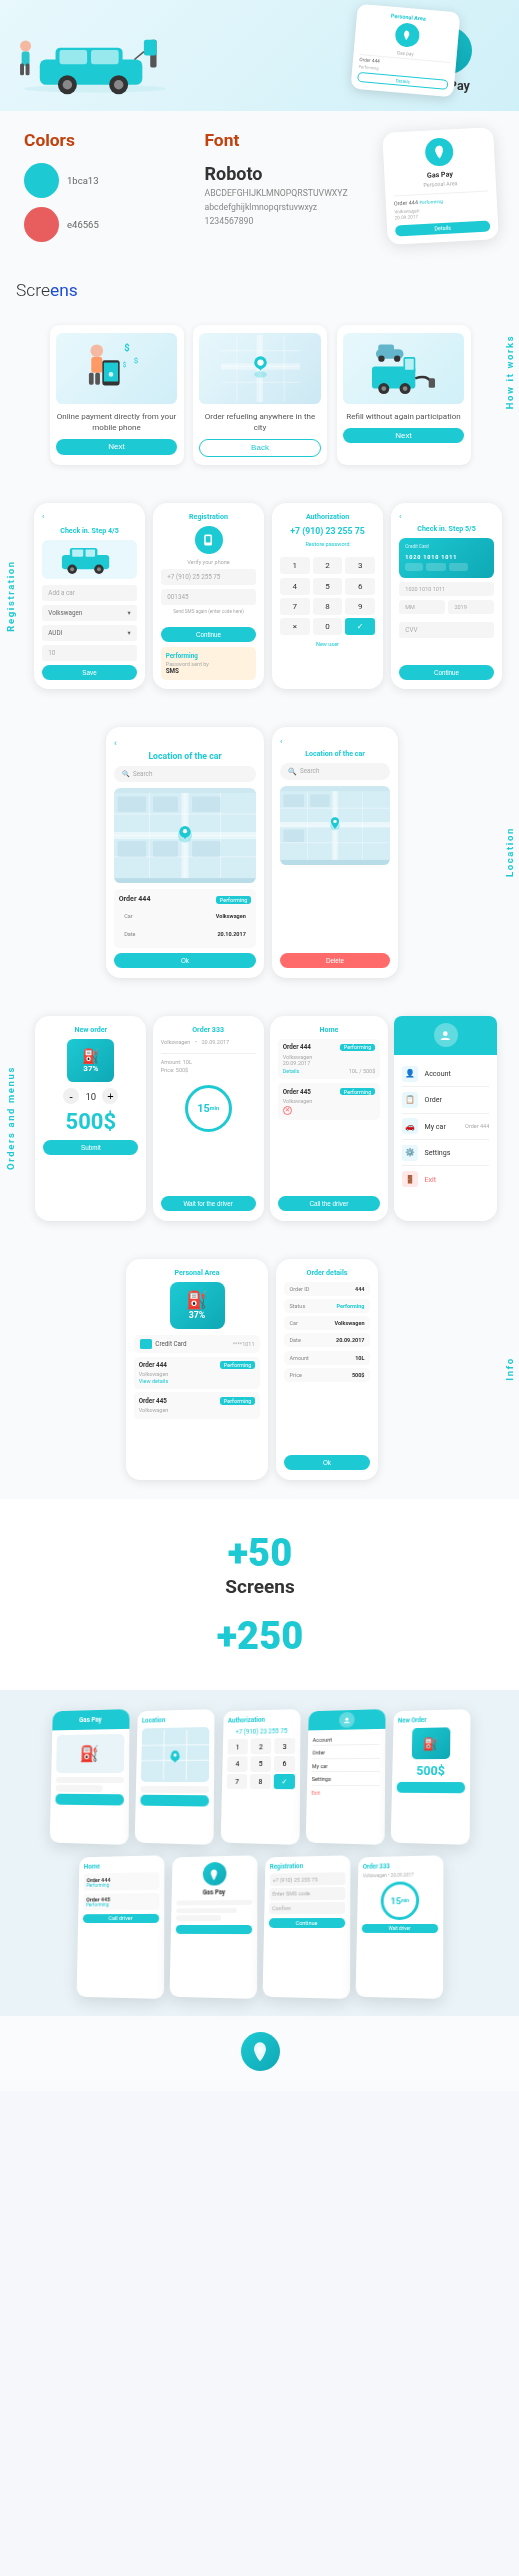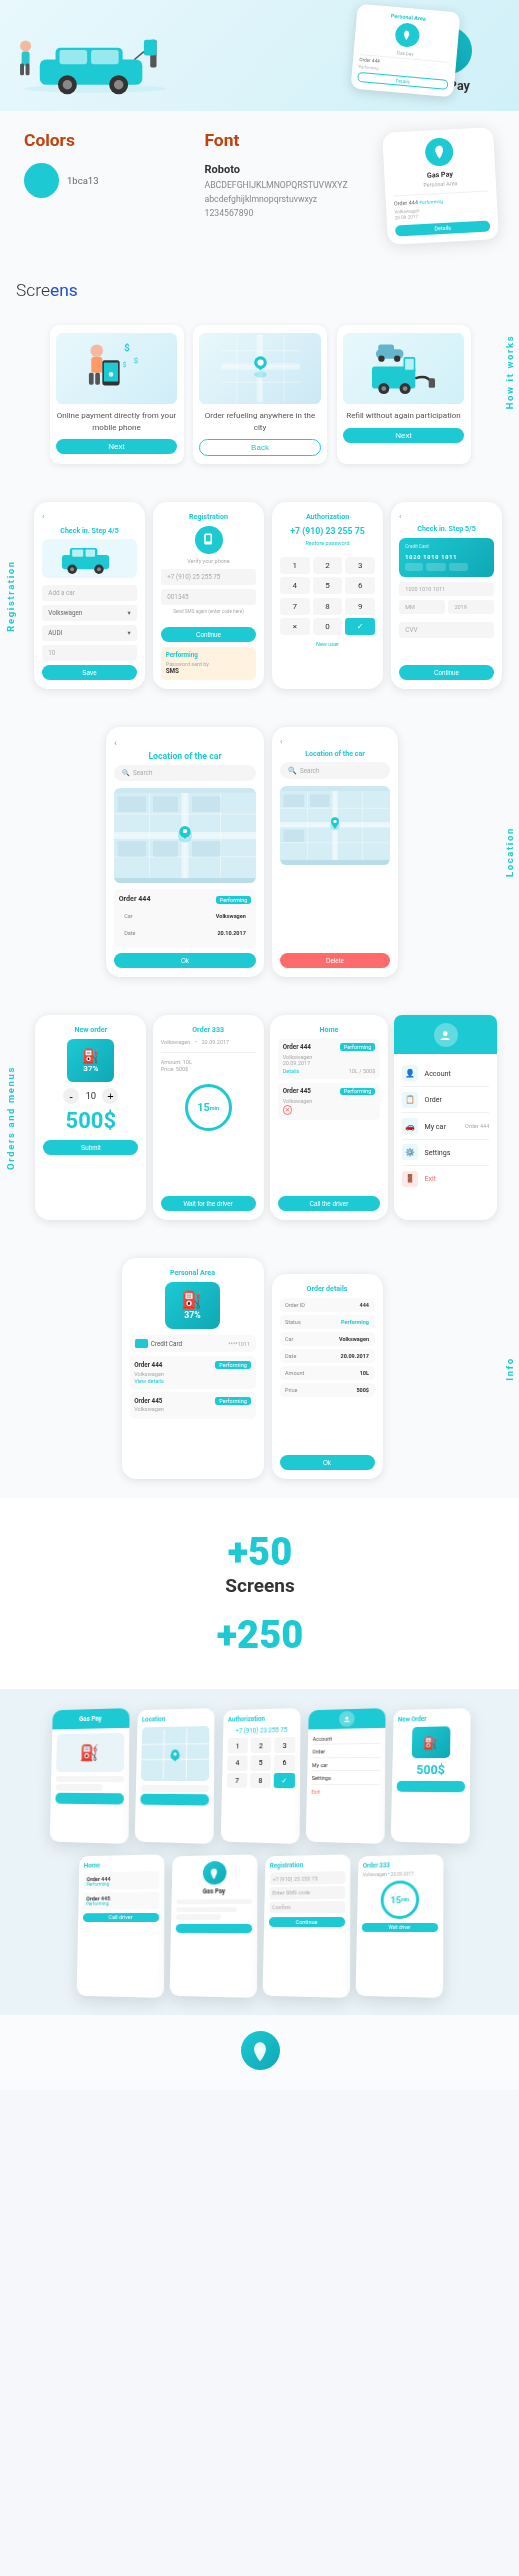"Roboto" .font-name { font-size: 11px -> 18px }
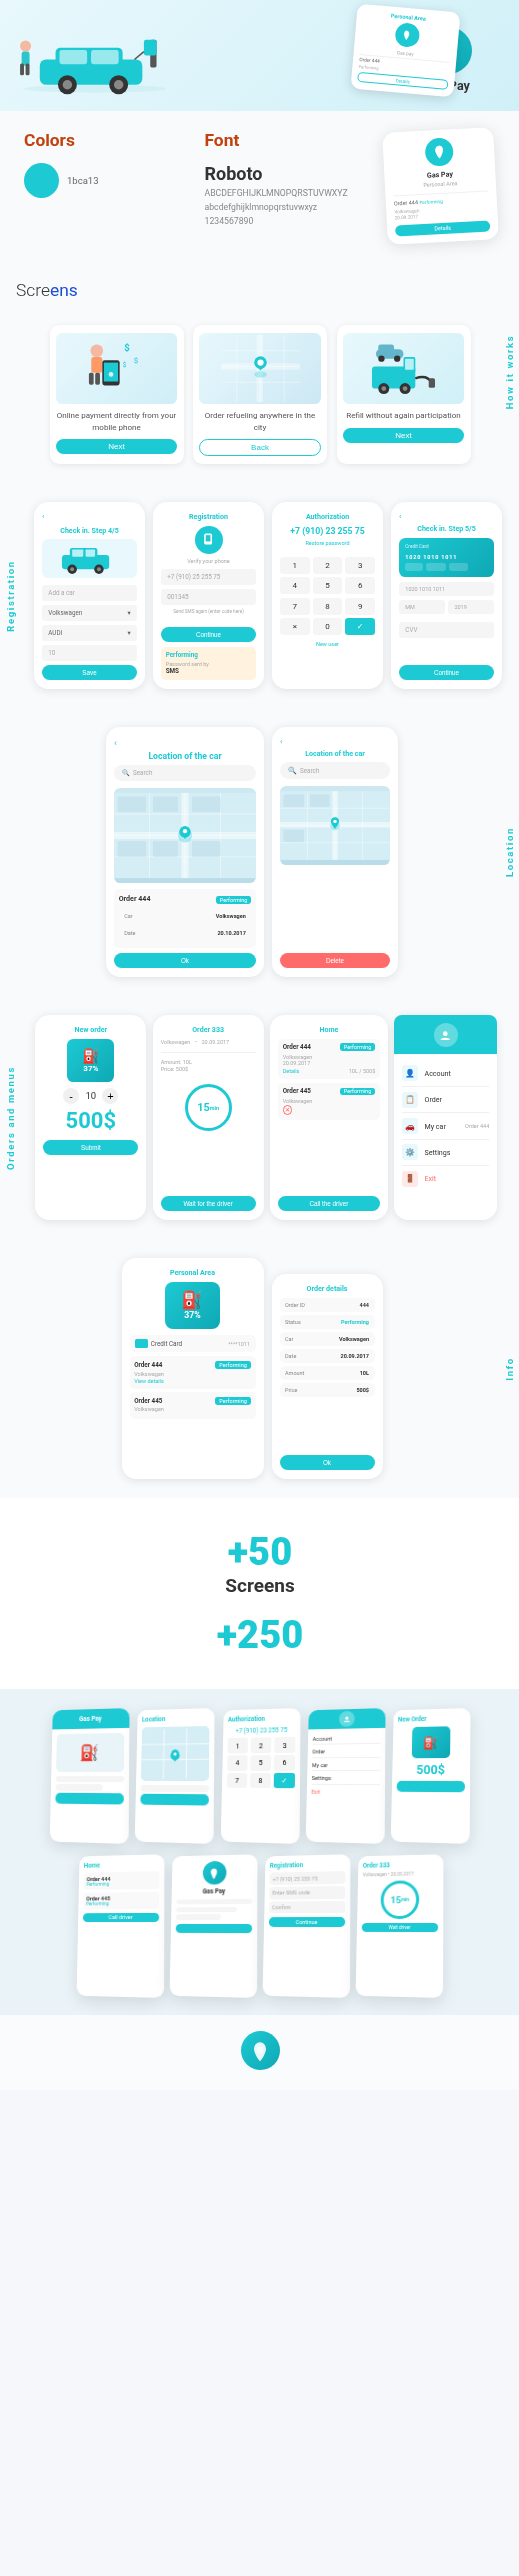"e46565" div.swatch-row { html: none -> <div> <div></div> <span>e46565</span> </div> }
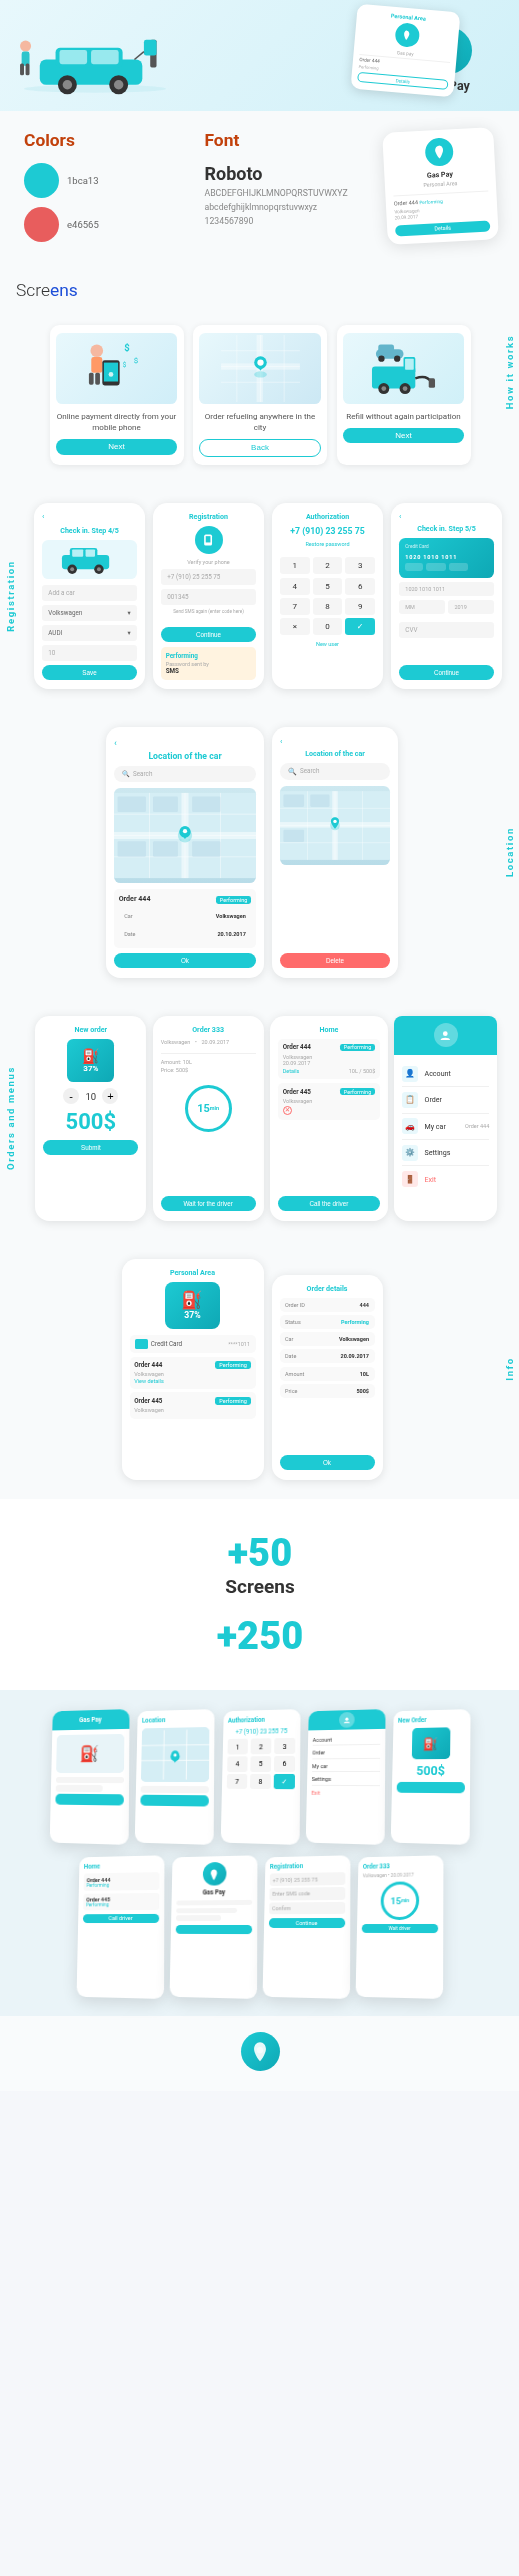"Order details" div.phone-mockup { margin-top: 16px -> 0; width: 111px -> 102px }
